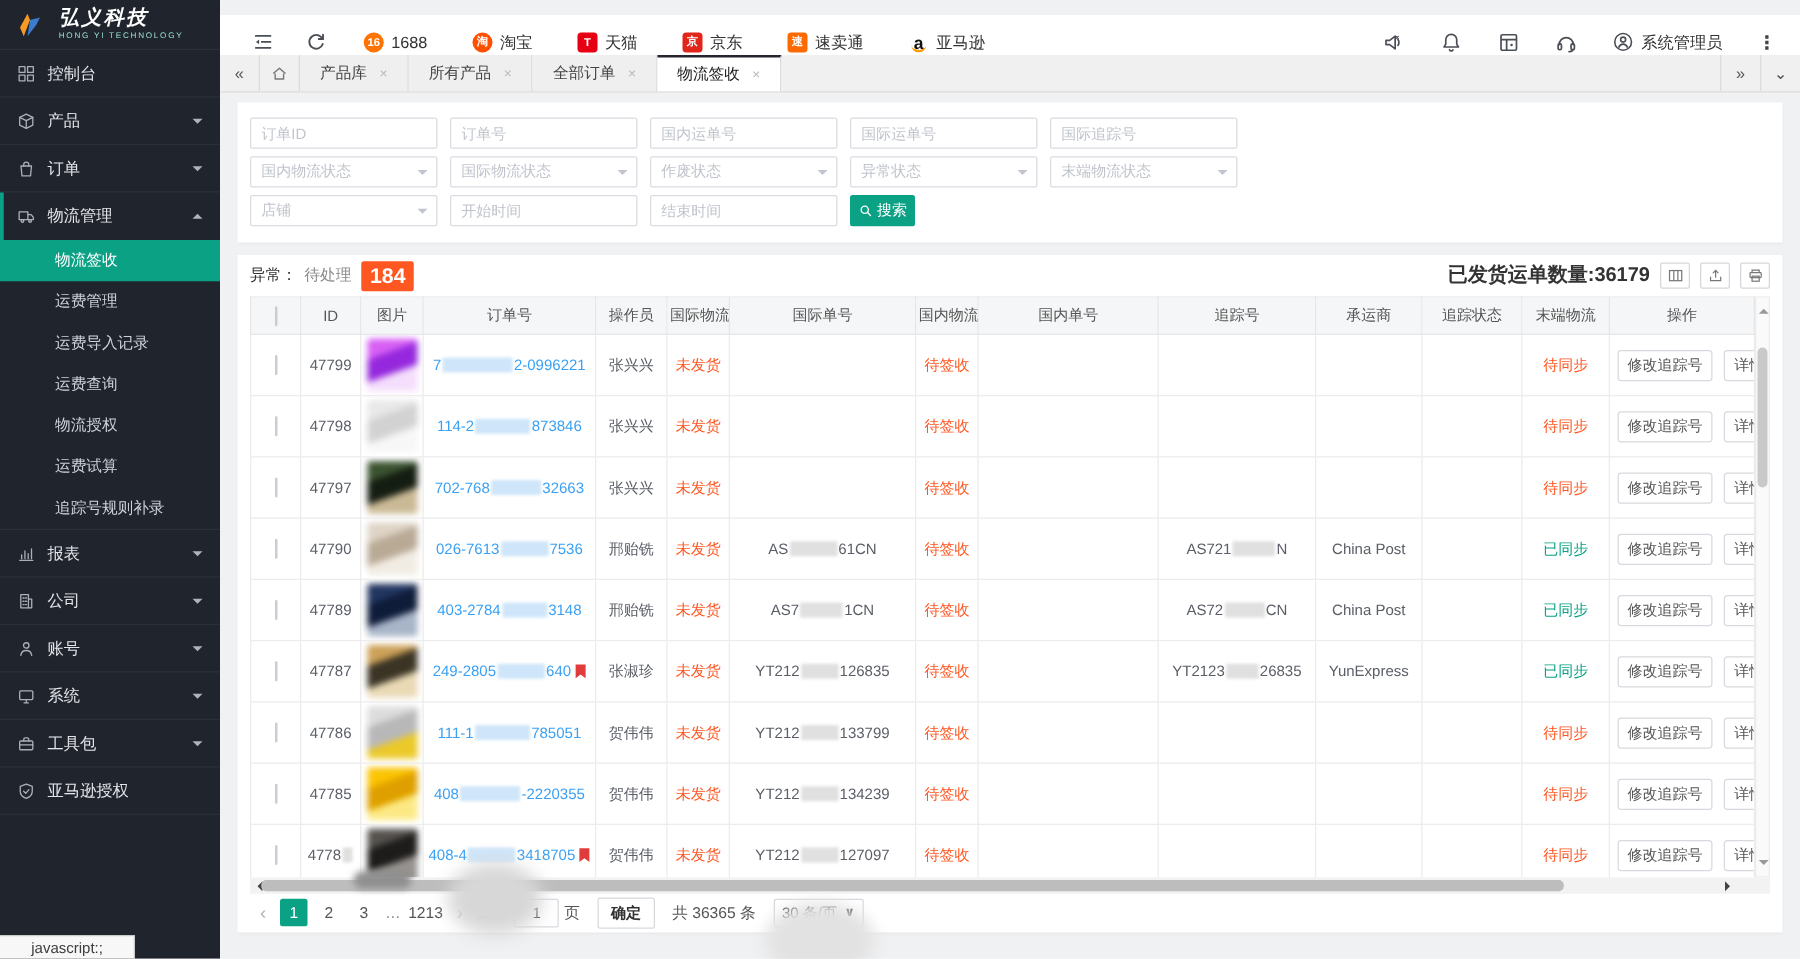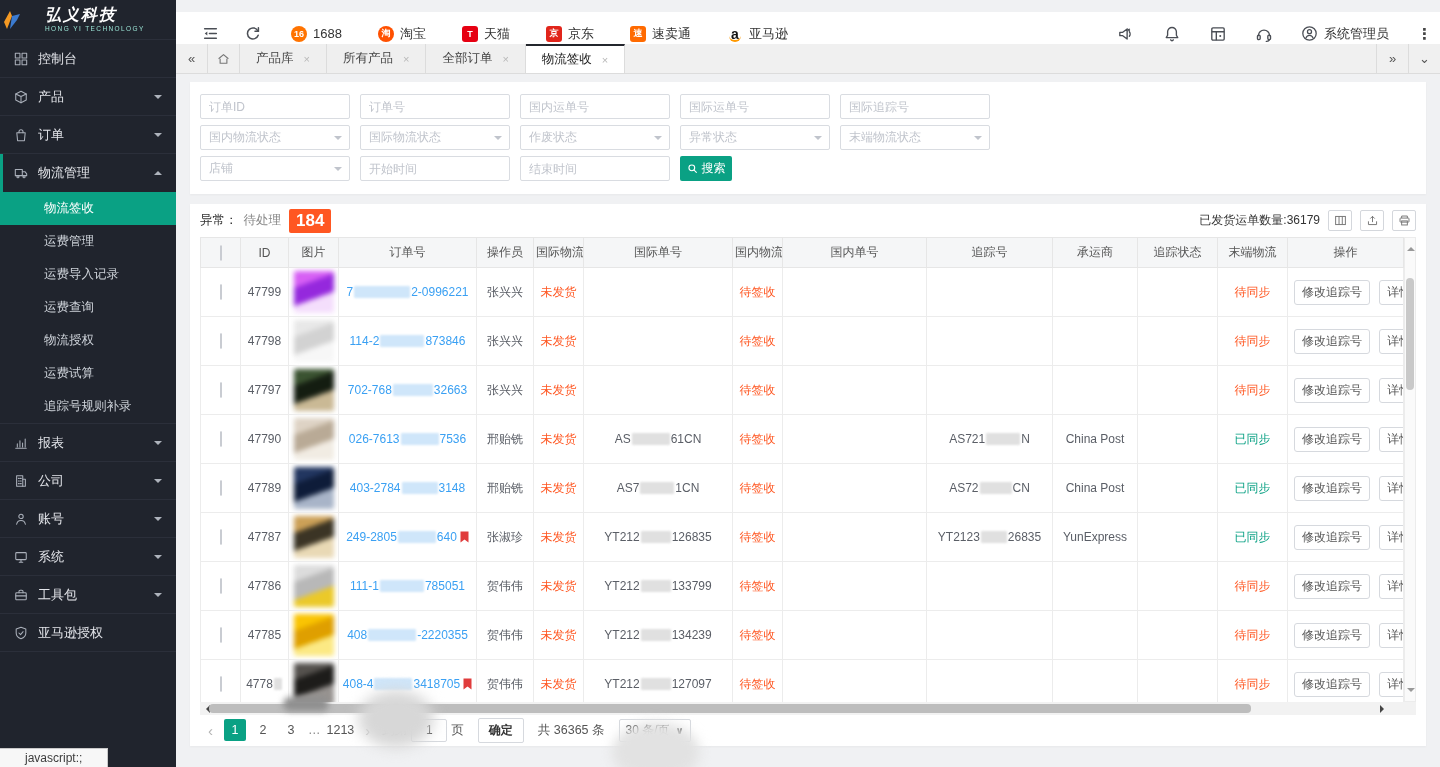"弘义科技" .logo { gap: 21px -> 11px; padding-left: none -> 12px }
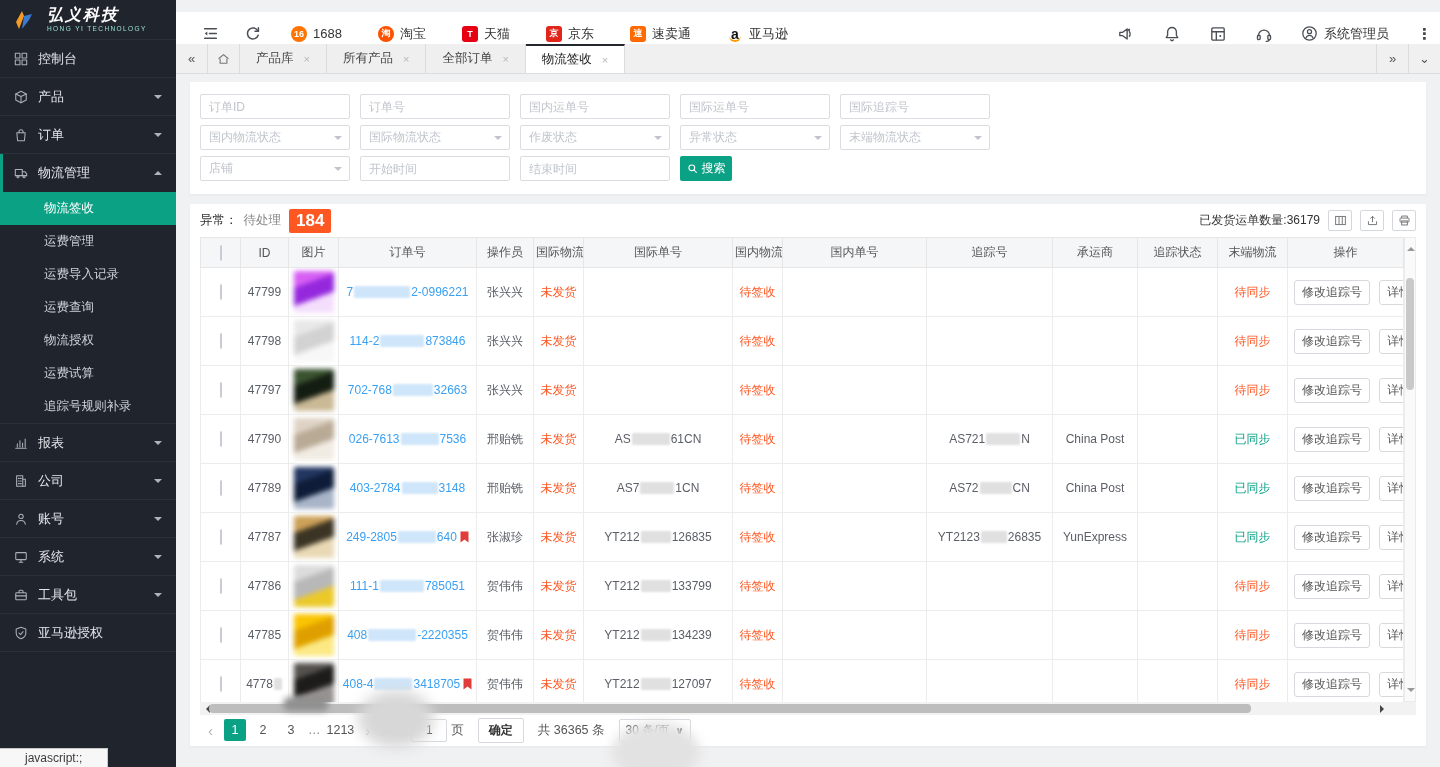"系统管理员" .tb-right { padding-right: 8px -> 19px }
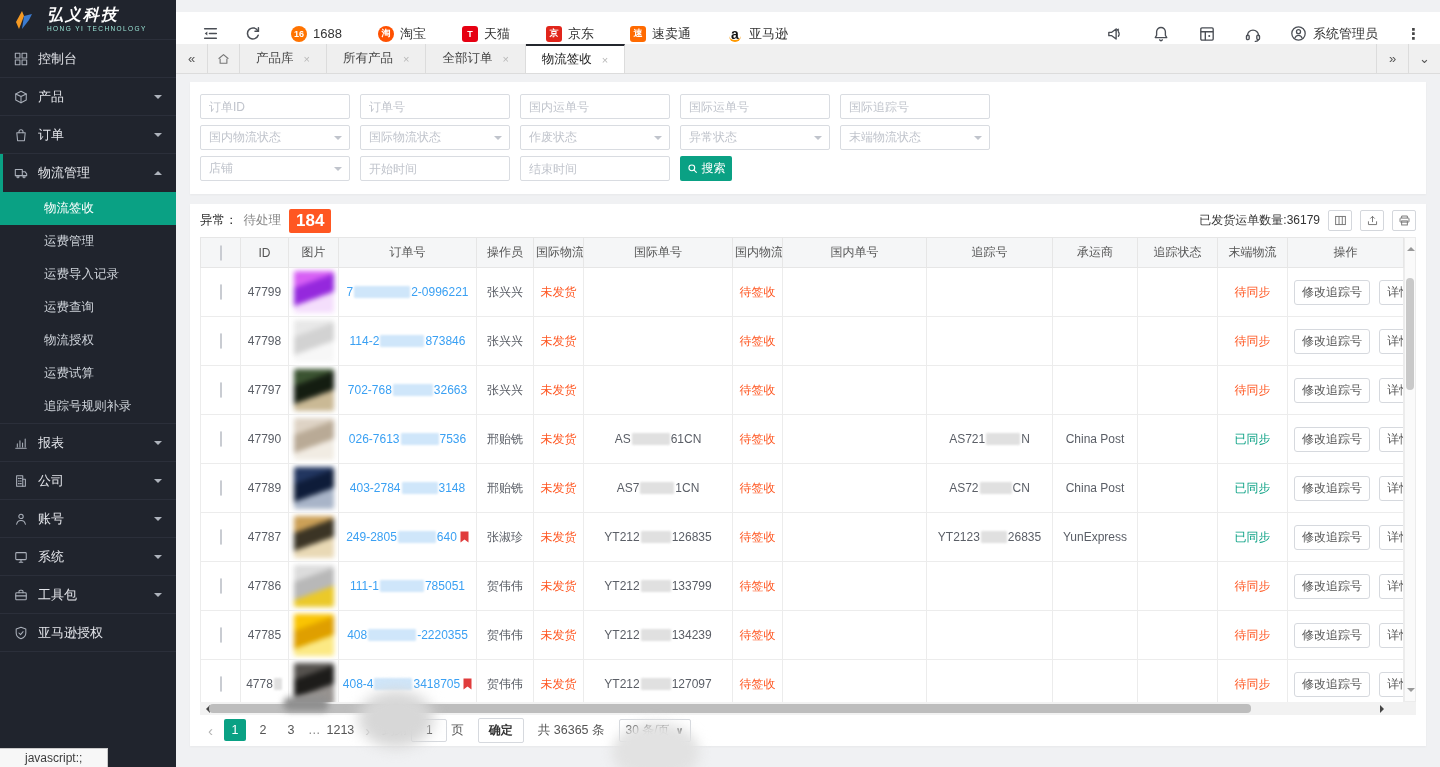"已发货运单数量:36179" .shipped { font-size: 12px -> 16px; font-weight: 400 -> 700 }
